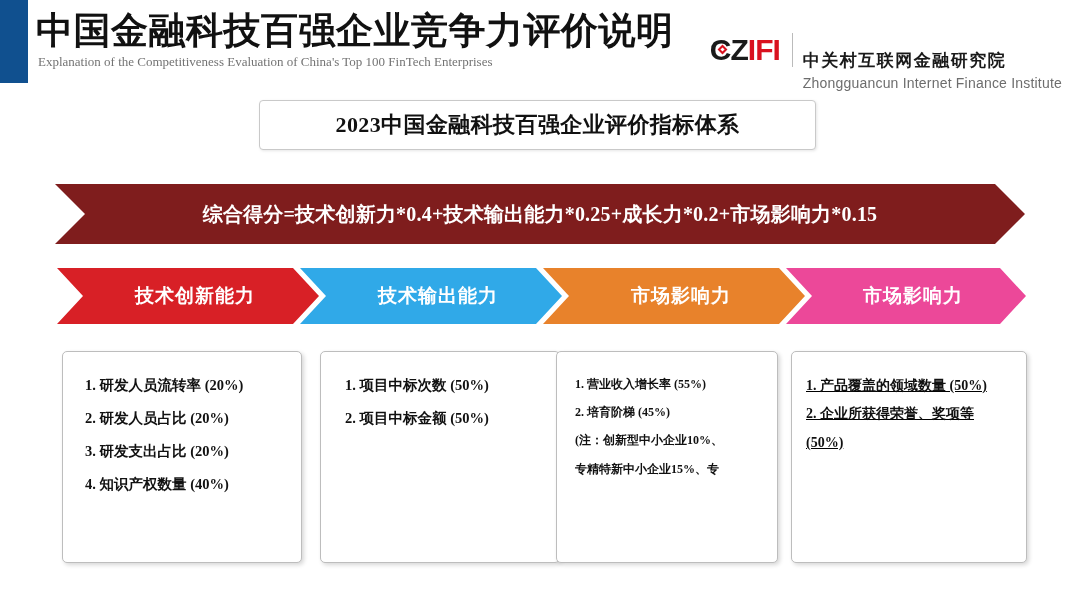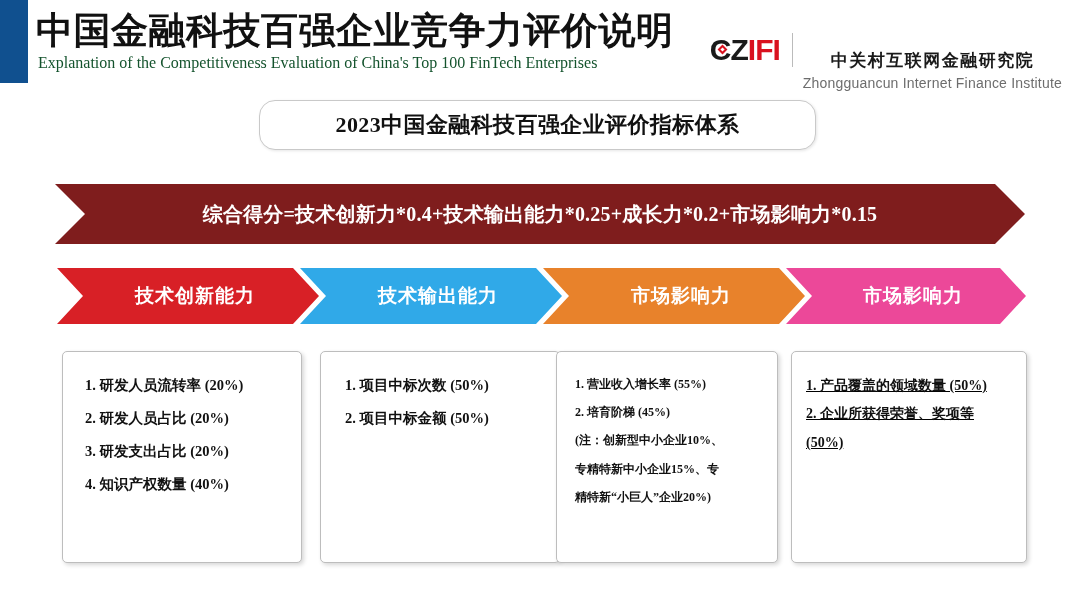"中国金融科技百强企业竞争力评价说明" .header { text-align: center -> none }
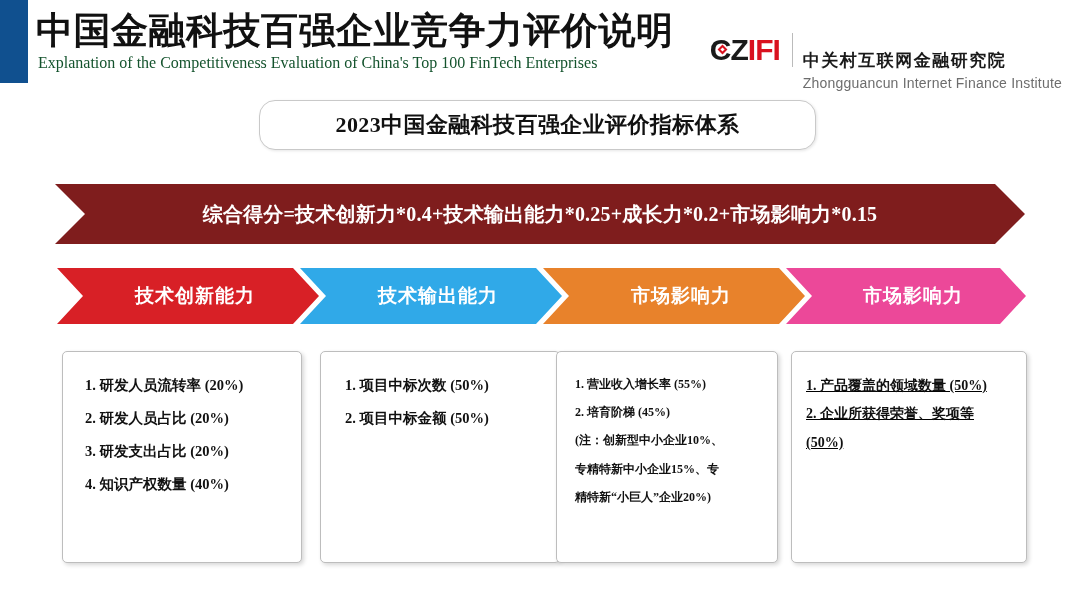"Explanation of the Competitiveness" .title-en { color: #14532d -> #737373; font-size: 16px -> 13px }
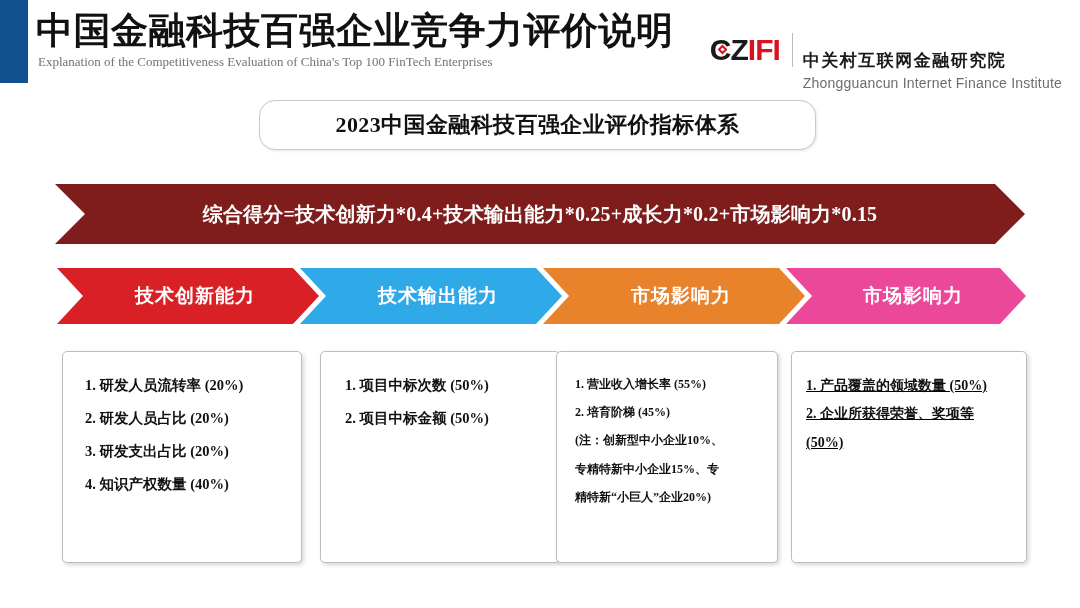"2023中国金融科技百强企业评价指标体系" .title-box { border-radius: 16px -> 4px }
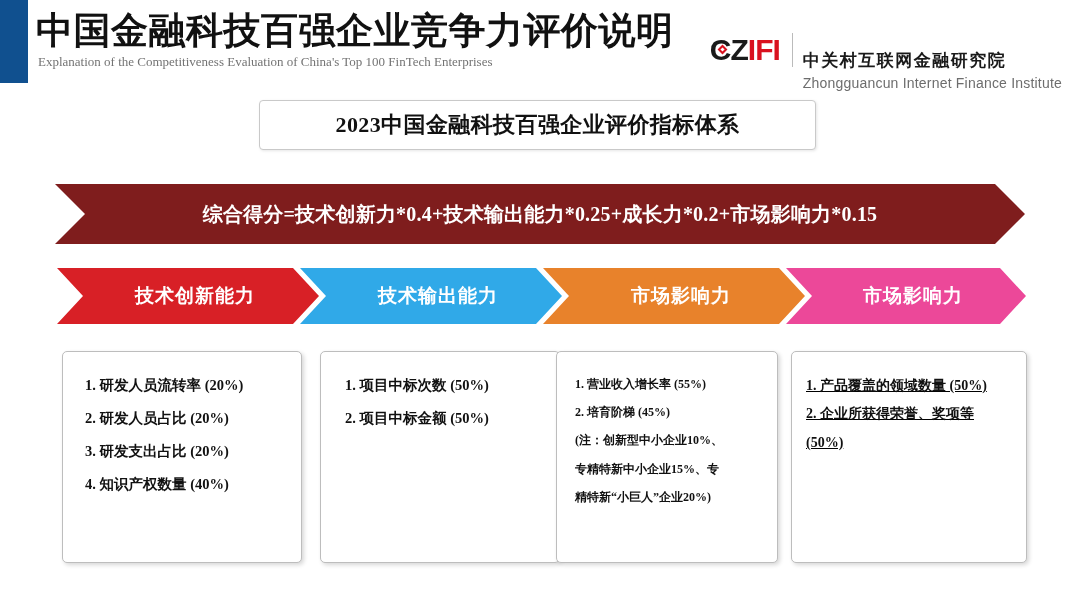"精特新“小巨人”企业20%)" div.card-line { html: <div>精特新“小巨人”企业20%)</div> -> none }
